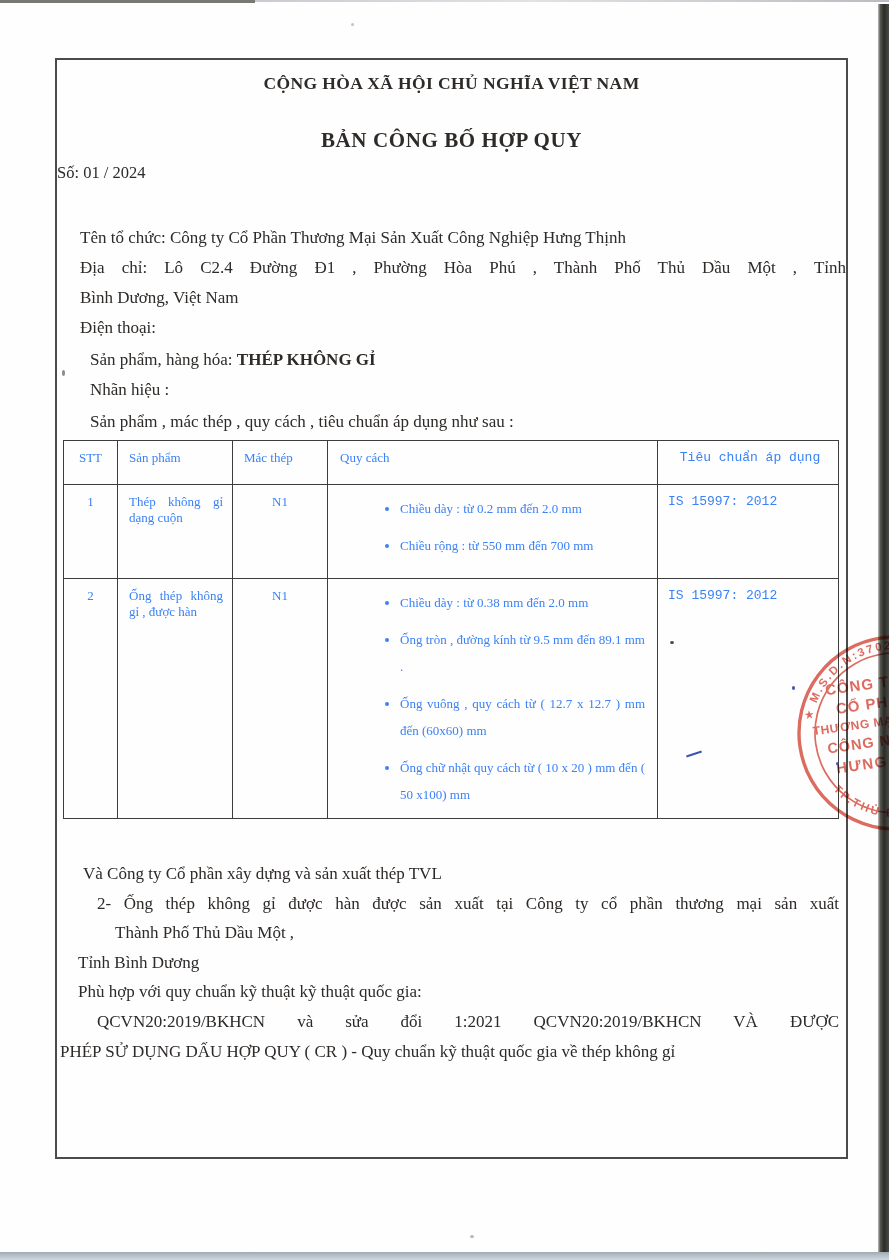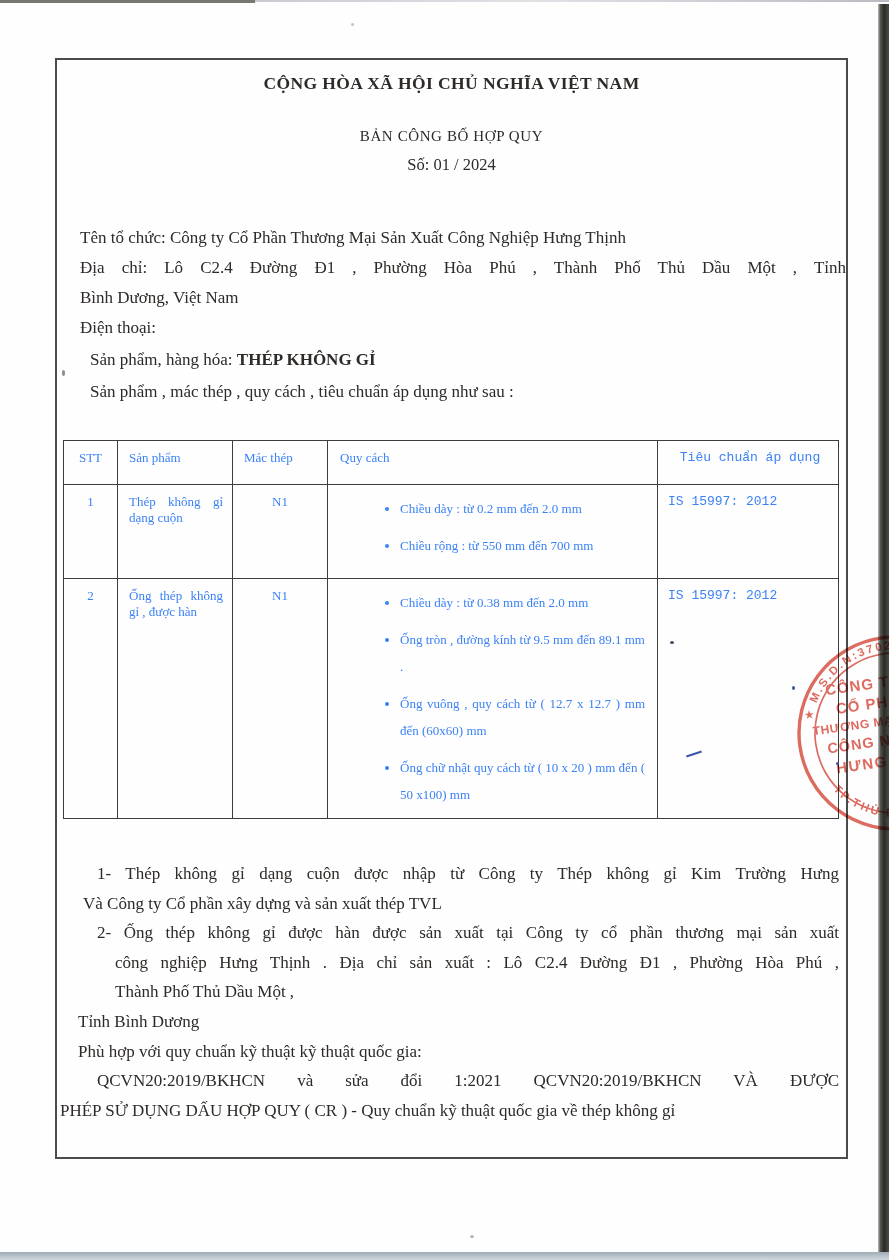"BẢN CÔNG BỐ HỢP QUY" .doc-title { font-size: 15px -> 21px; font-weight: normal -> bold }
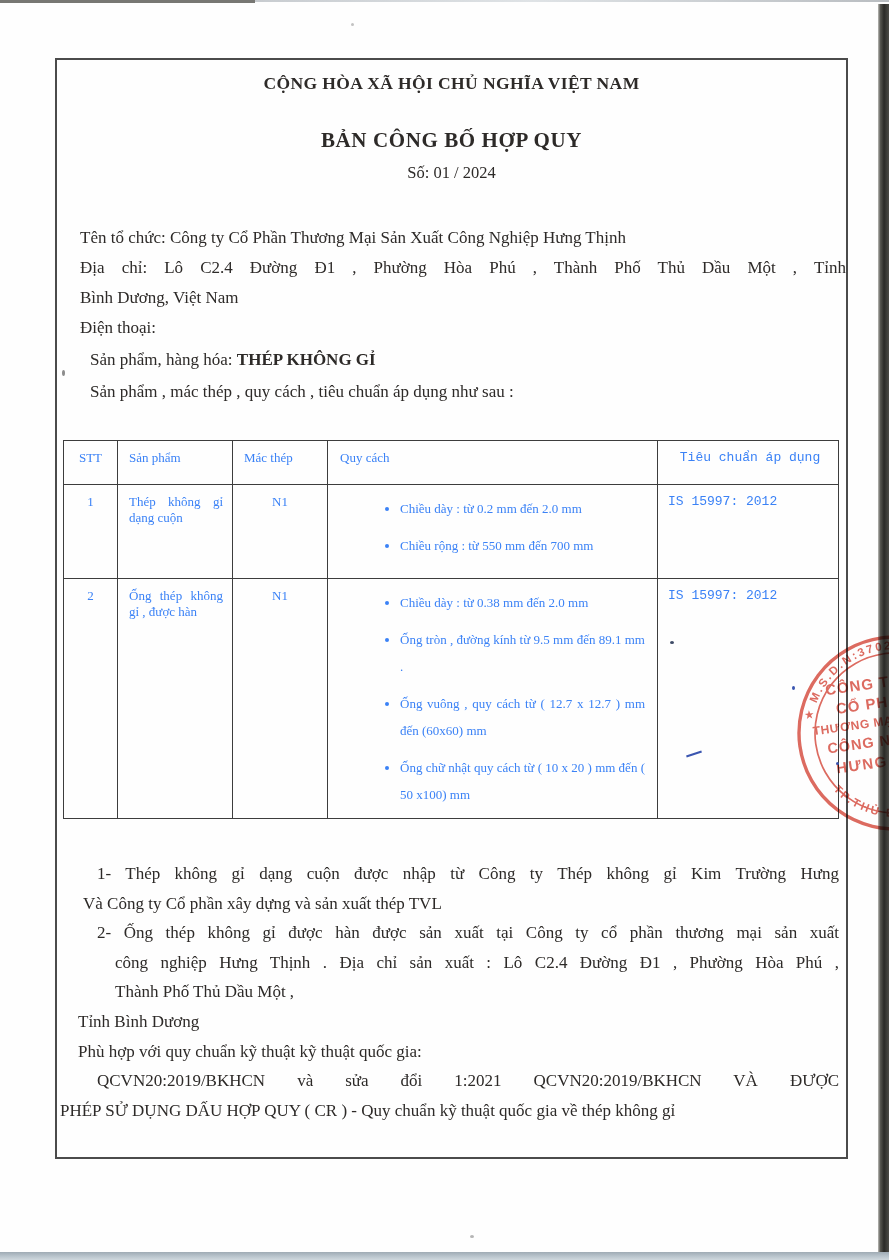"Số: 01 / 2024" .doc-number { text-align: center -> none }
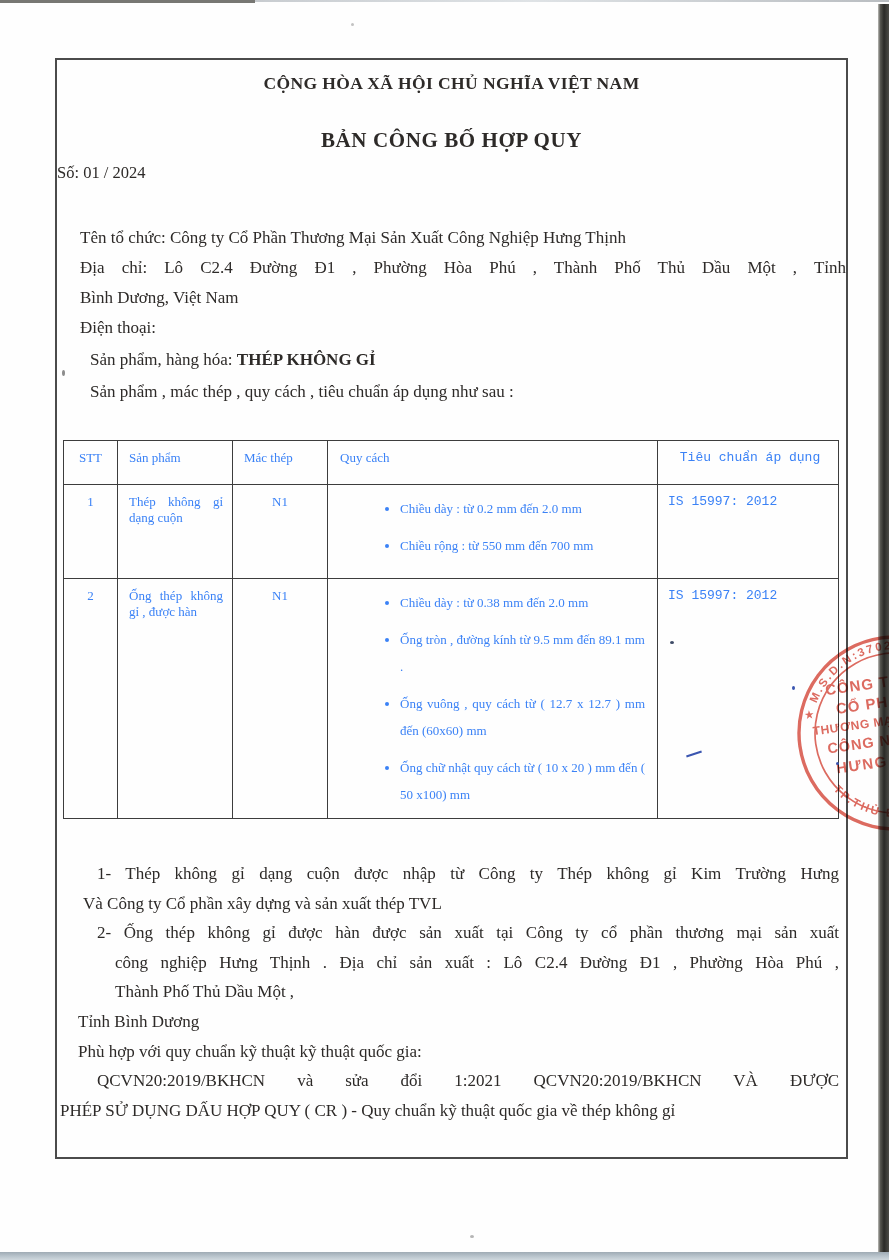"Nhãn hiệu :" div.ln { html: none -> <div>Nhãn hiệu :</div> }
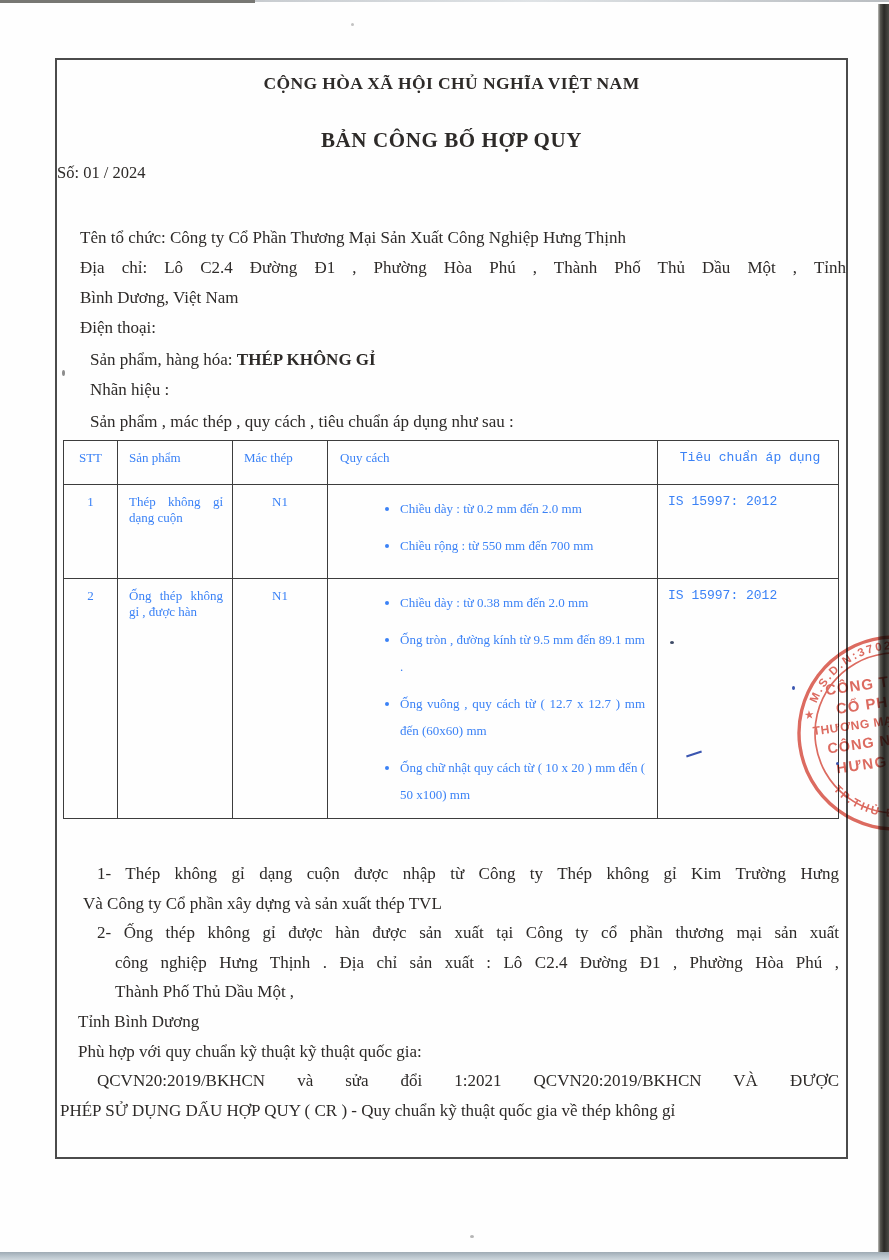"1- Thép không gỉ dạng" span.ln { html: <span>1- Thép không gỉ dạng cuộn được nhập từ Công ty Thép không gỉ Kim Trường Hưng</span> -> none }
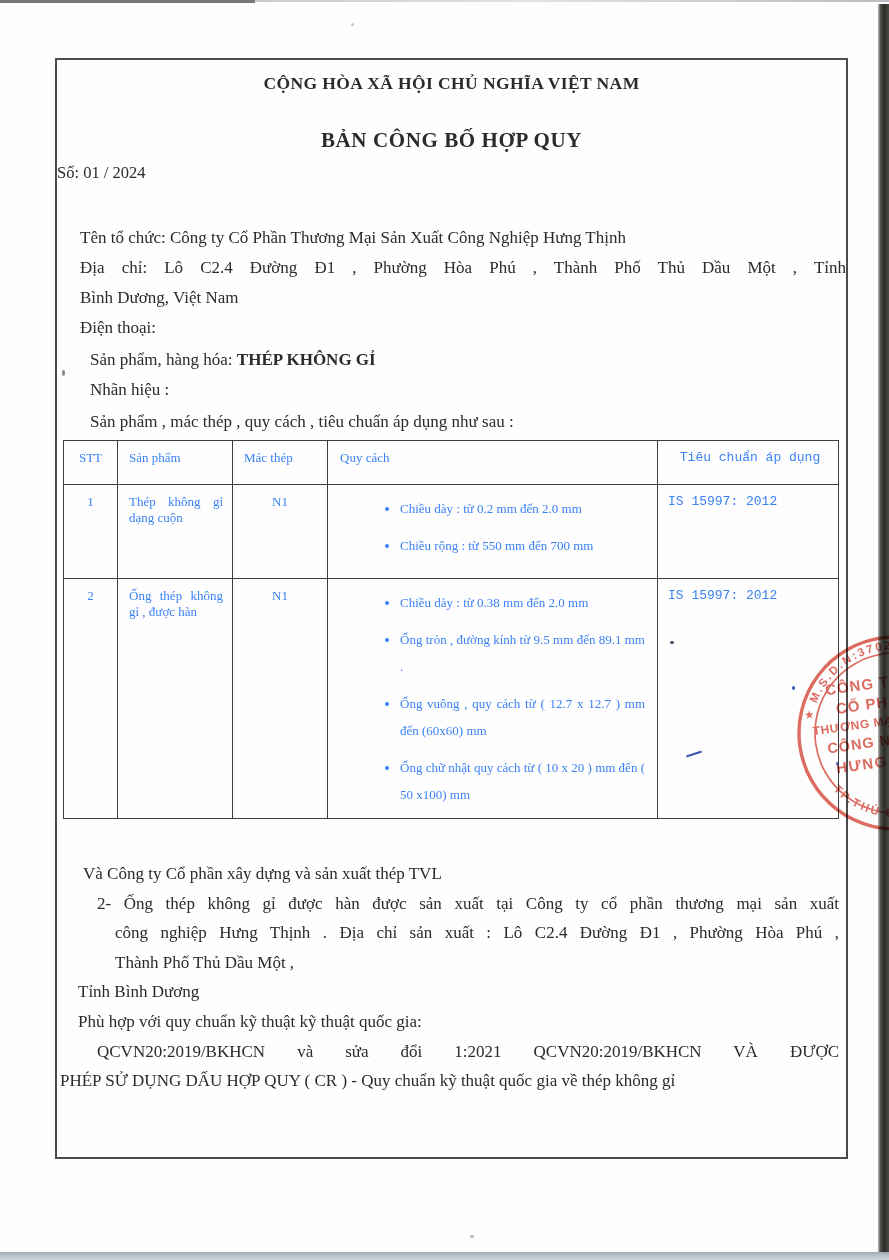"công nghiệp Hưng Thịnh ." span.ln { html: <span>công nghiệp Hưng Thịnh . Địa chỉ sản xuất : Lô C2.4 Đường Đ1 , Phường Hòa Phú ,</span> -> none }
